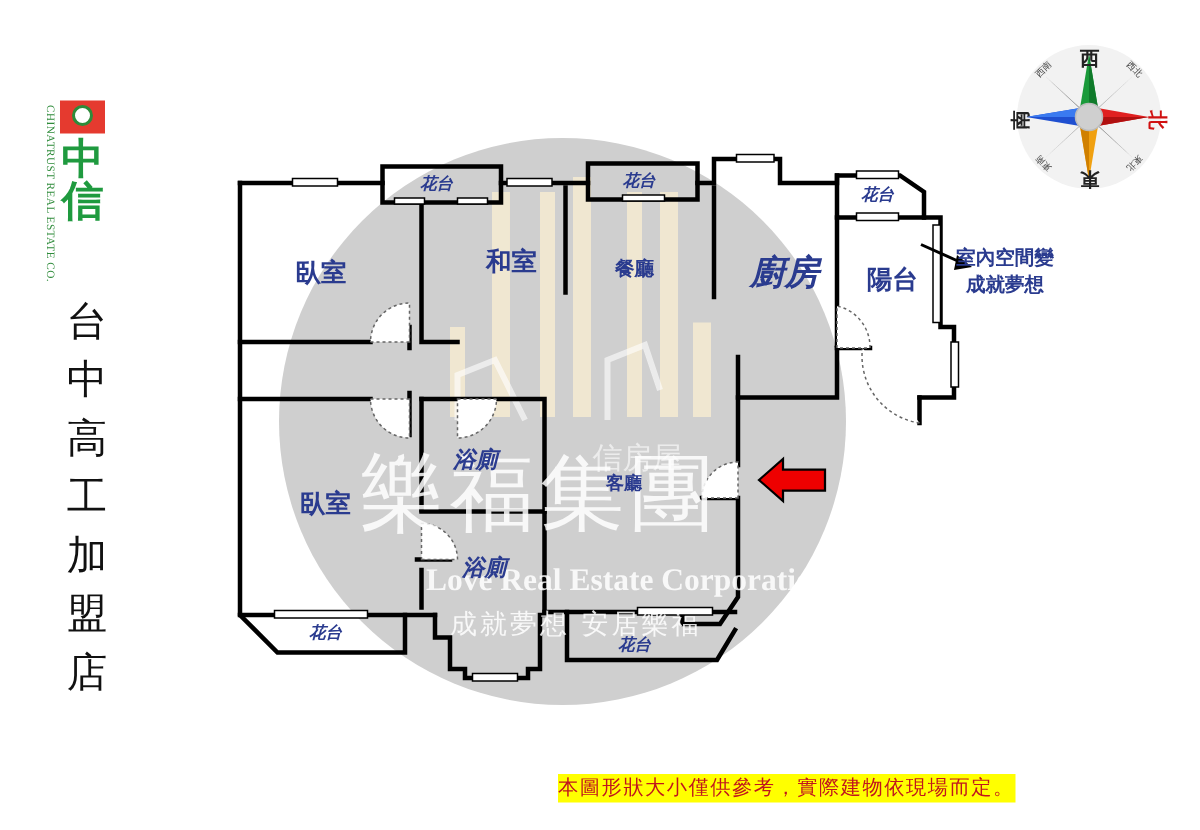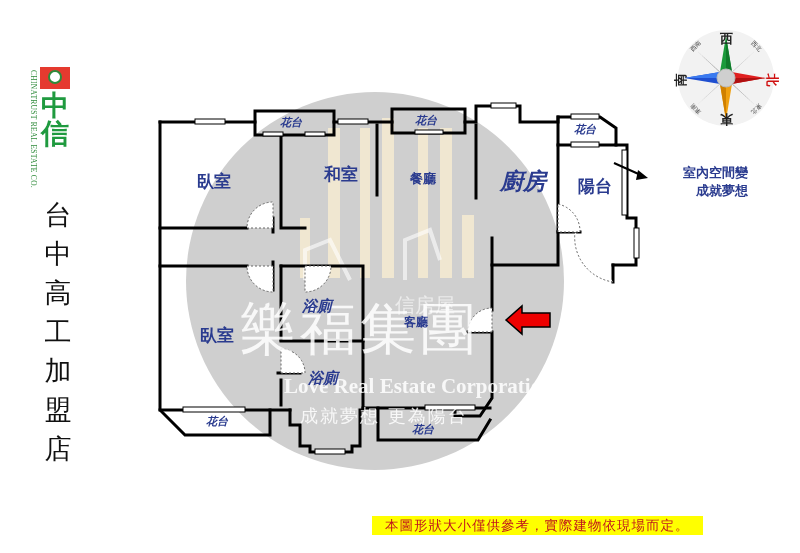"室內空間變" .note { left: 656px -> 624px; text-align: right -> center }
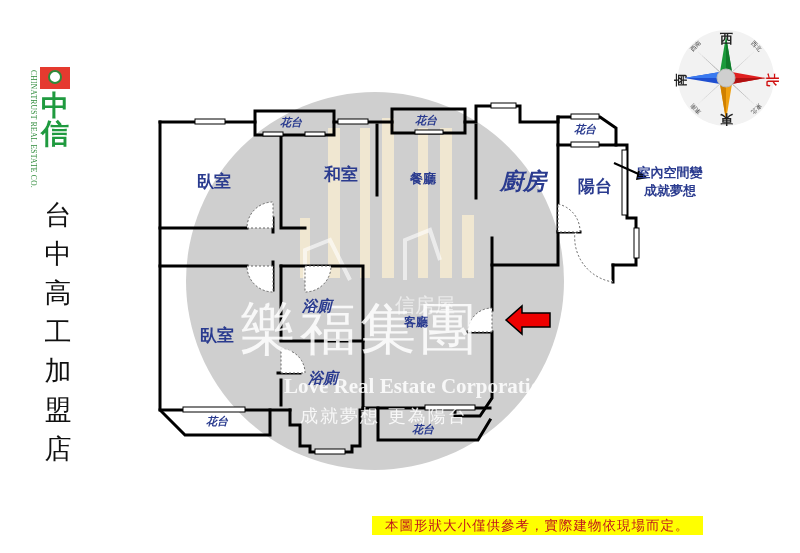"成就夢想 更為陽台" div.abs { text: 更為陽台 -> 安居樂福 }
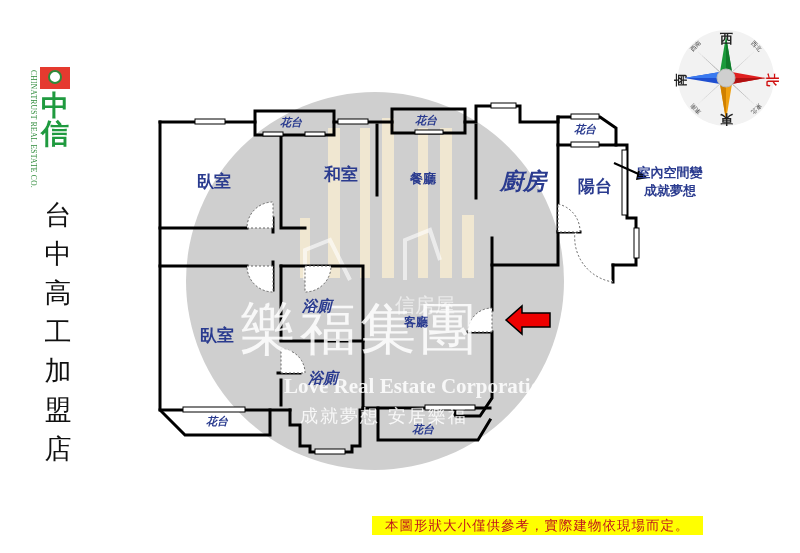"本圖形狀大小僅供參考，實際建物依現場而定。" .disclaimer { padding: 0 13px -> 0 0 }
